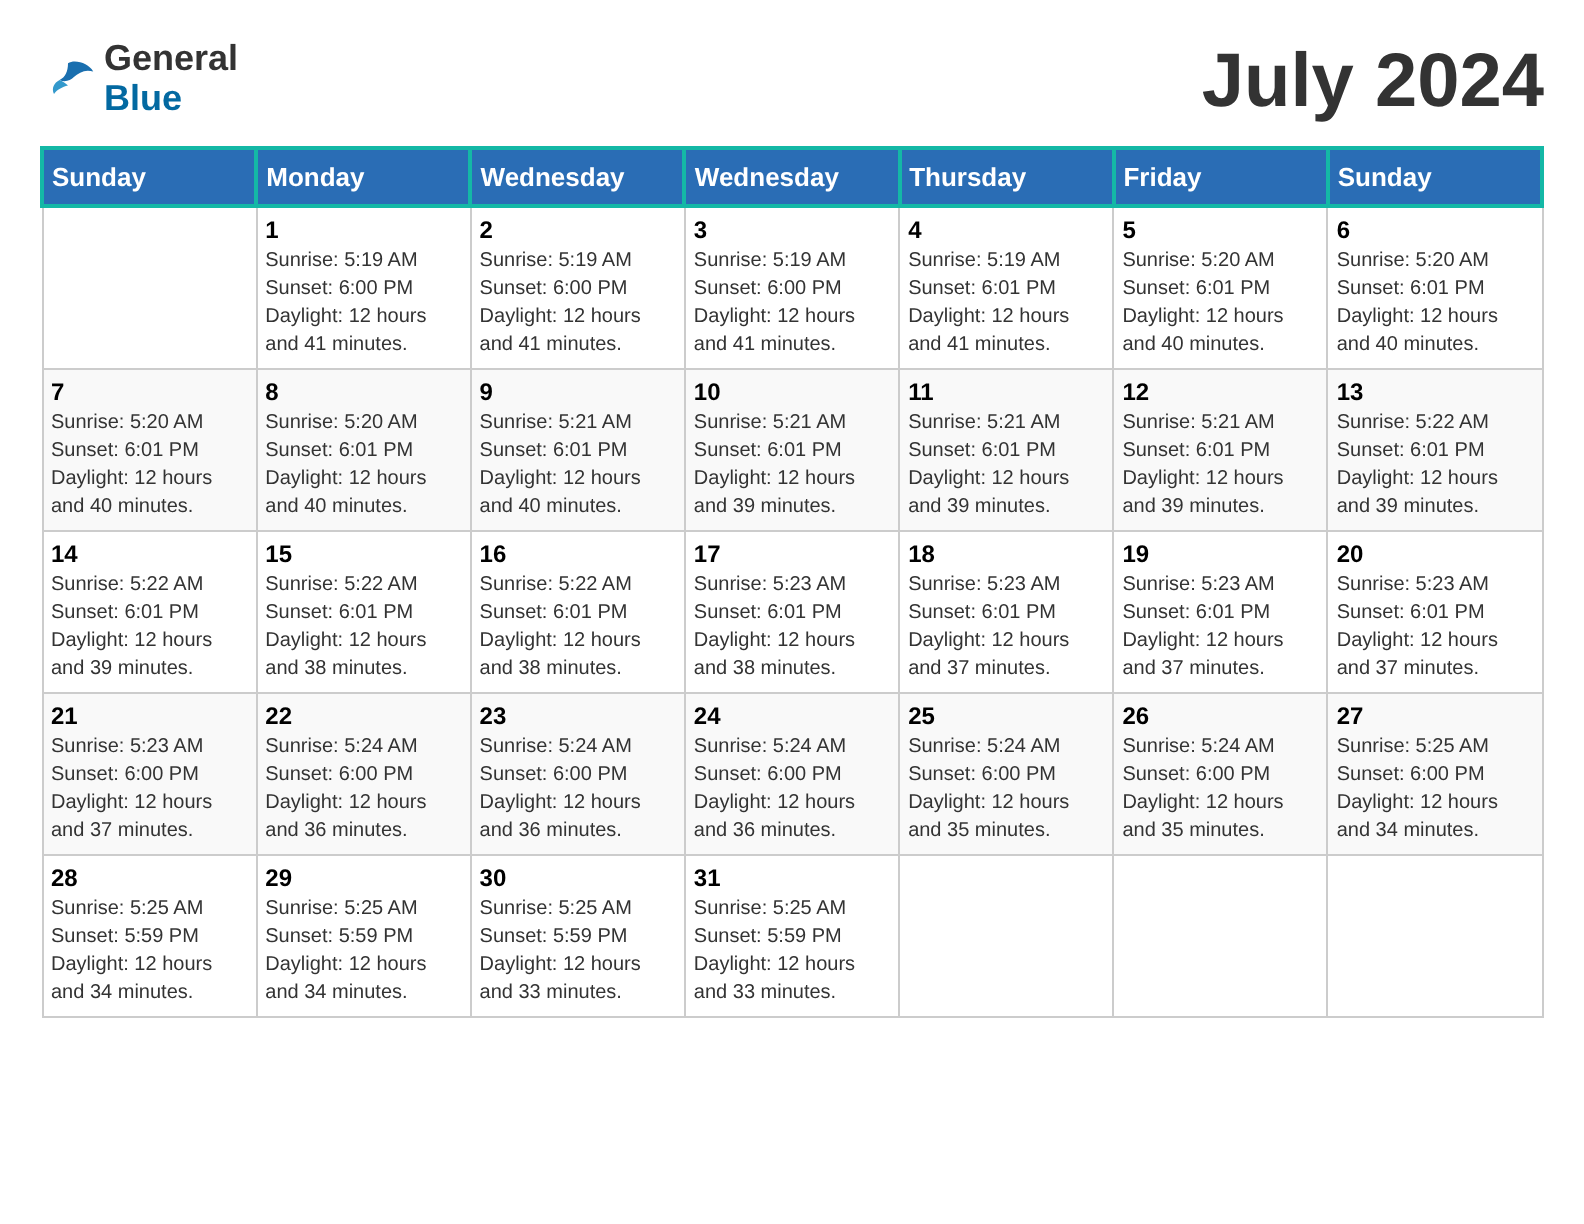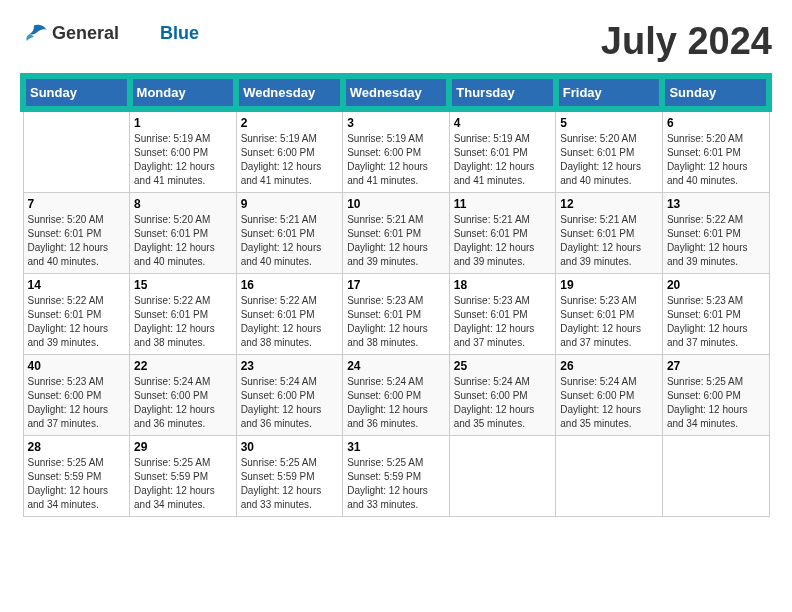"General" .logo-text { flex-direction: row -> column; gap: 41px -> none }
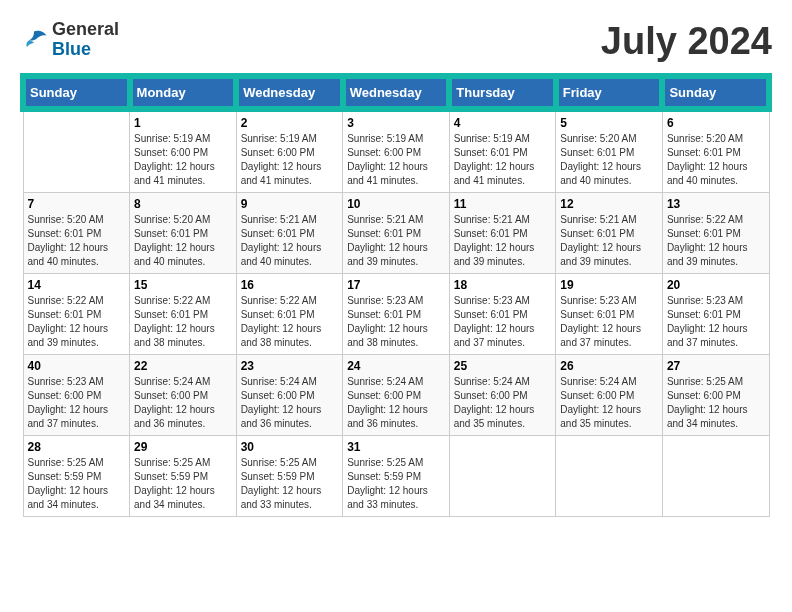"Sunday" thead tr th { border: 6px solid #14b8a6 -> 2px solid #14b8a6 }
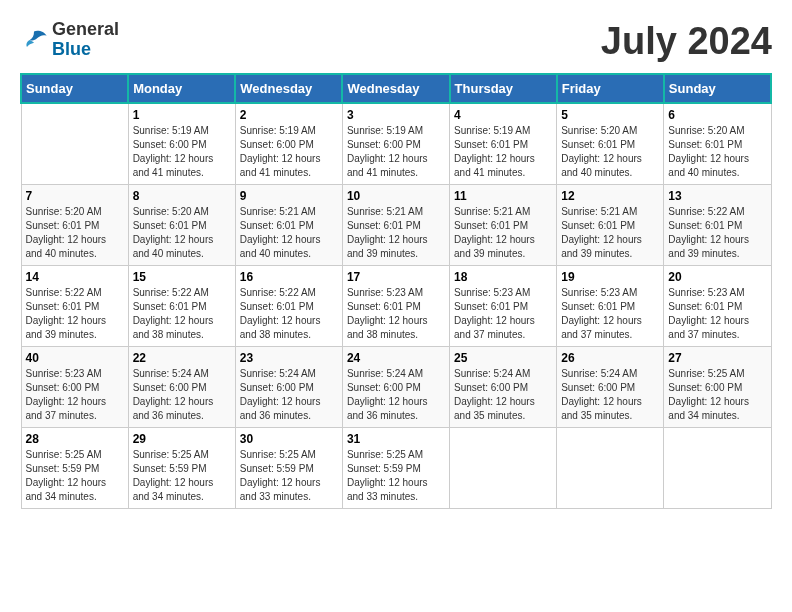"40" span.day-number { text: 40 -> 21 }
